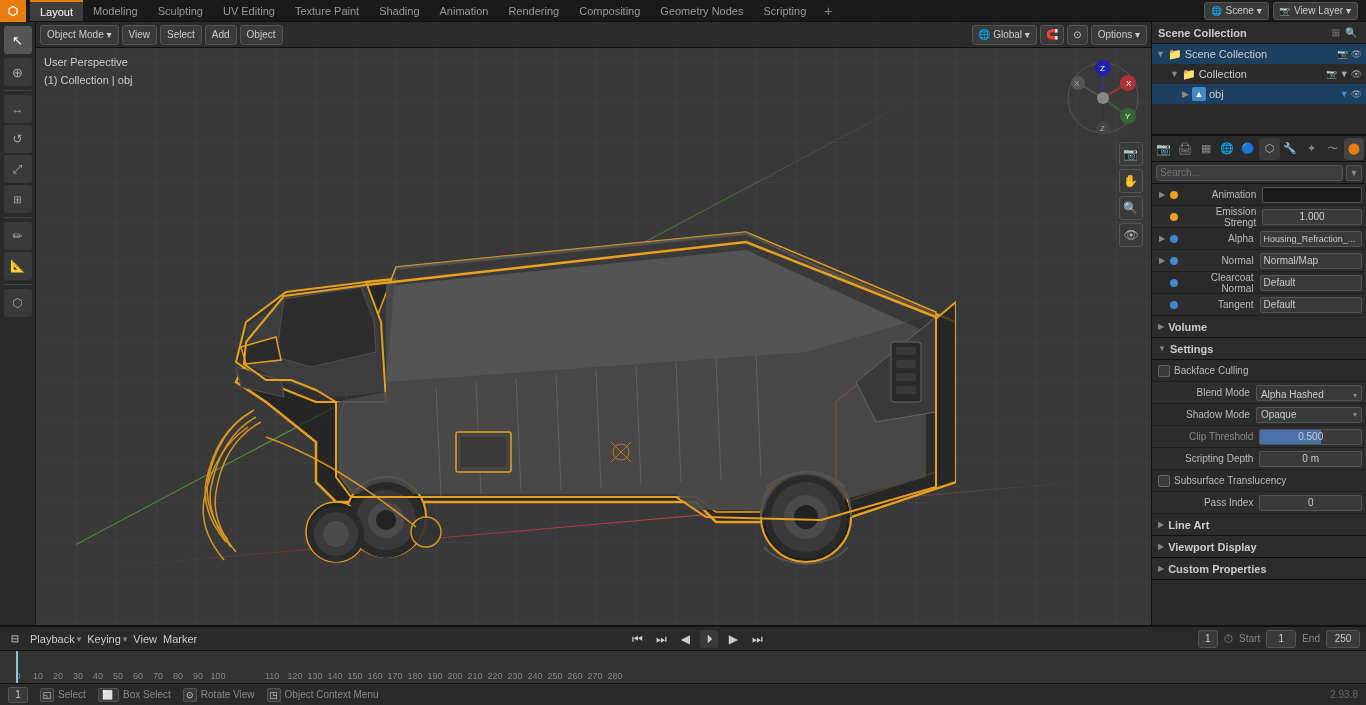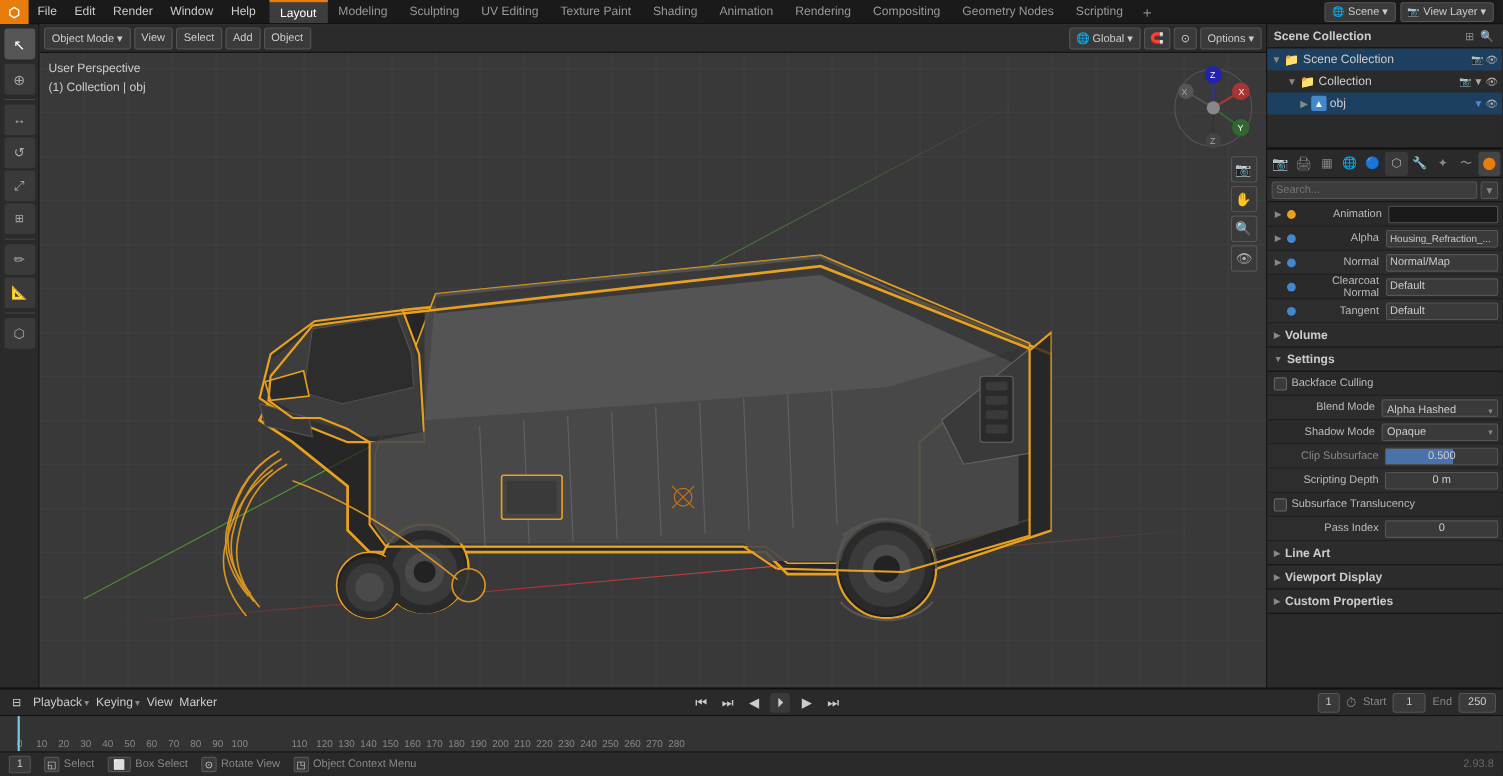"File" div { html: <div> <div>File</div> <div>Edit</div> <div>Render</div> <div>Window</div> <div>Help</div> </div> -> none }
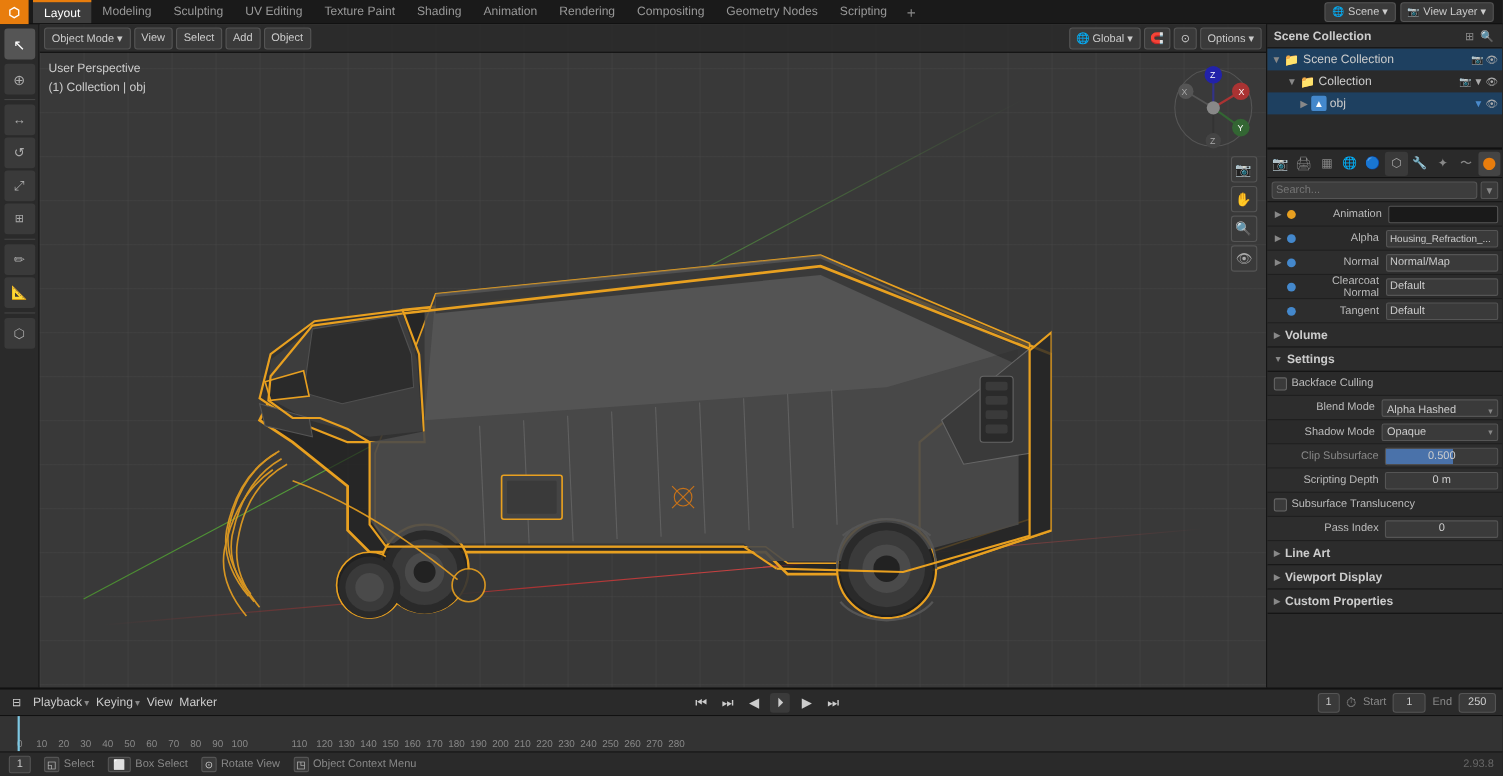"Emission Strengt" div { html: none -> <div> <span></span> <span></span> <span>Emission Strengt</span> <div>1.000</div> </div> }
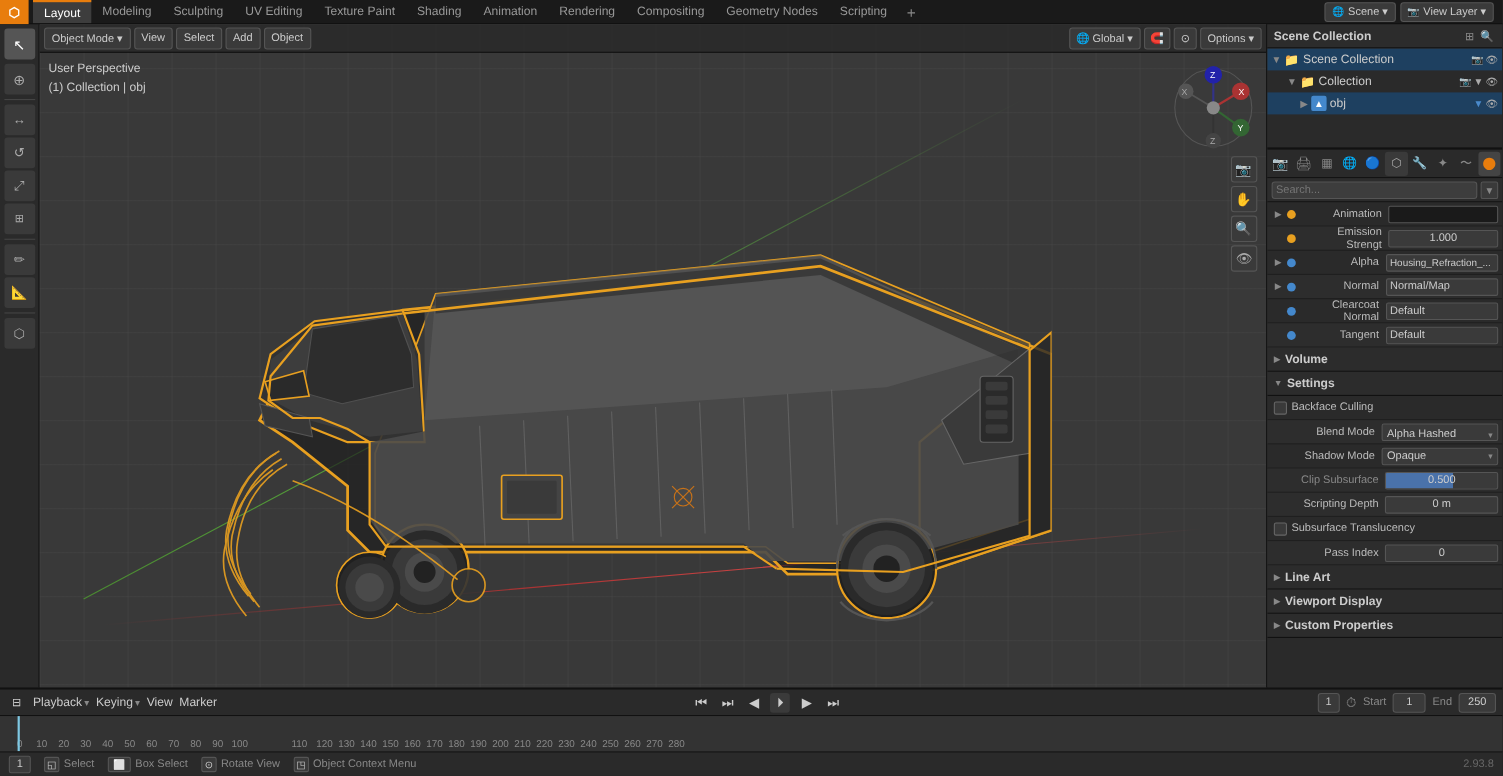"Clip Subsurface" span { text: Subsurface -> Threshold }
